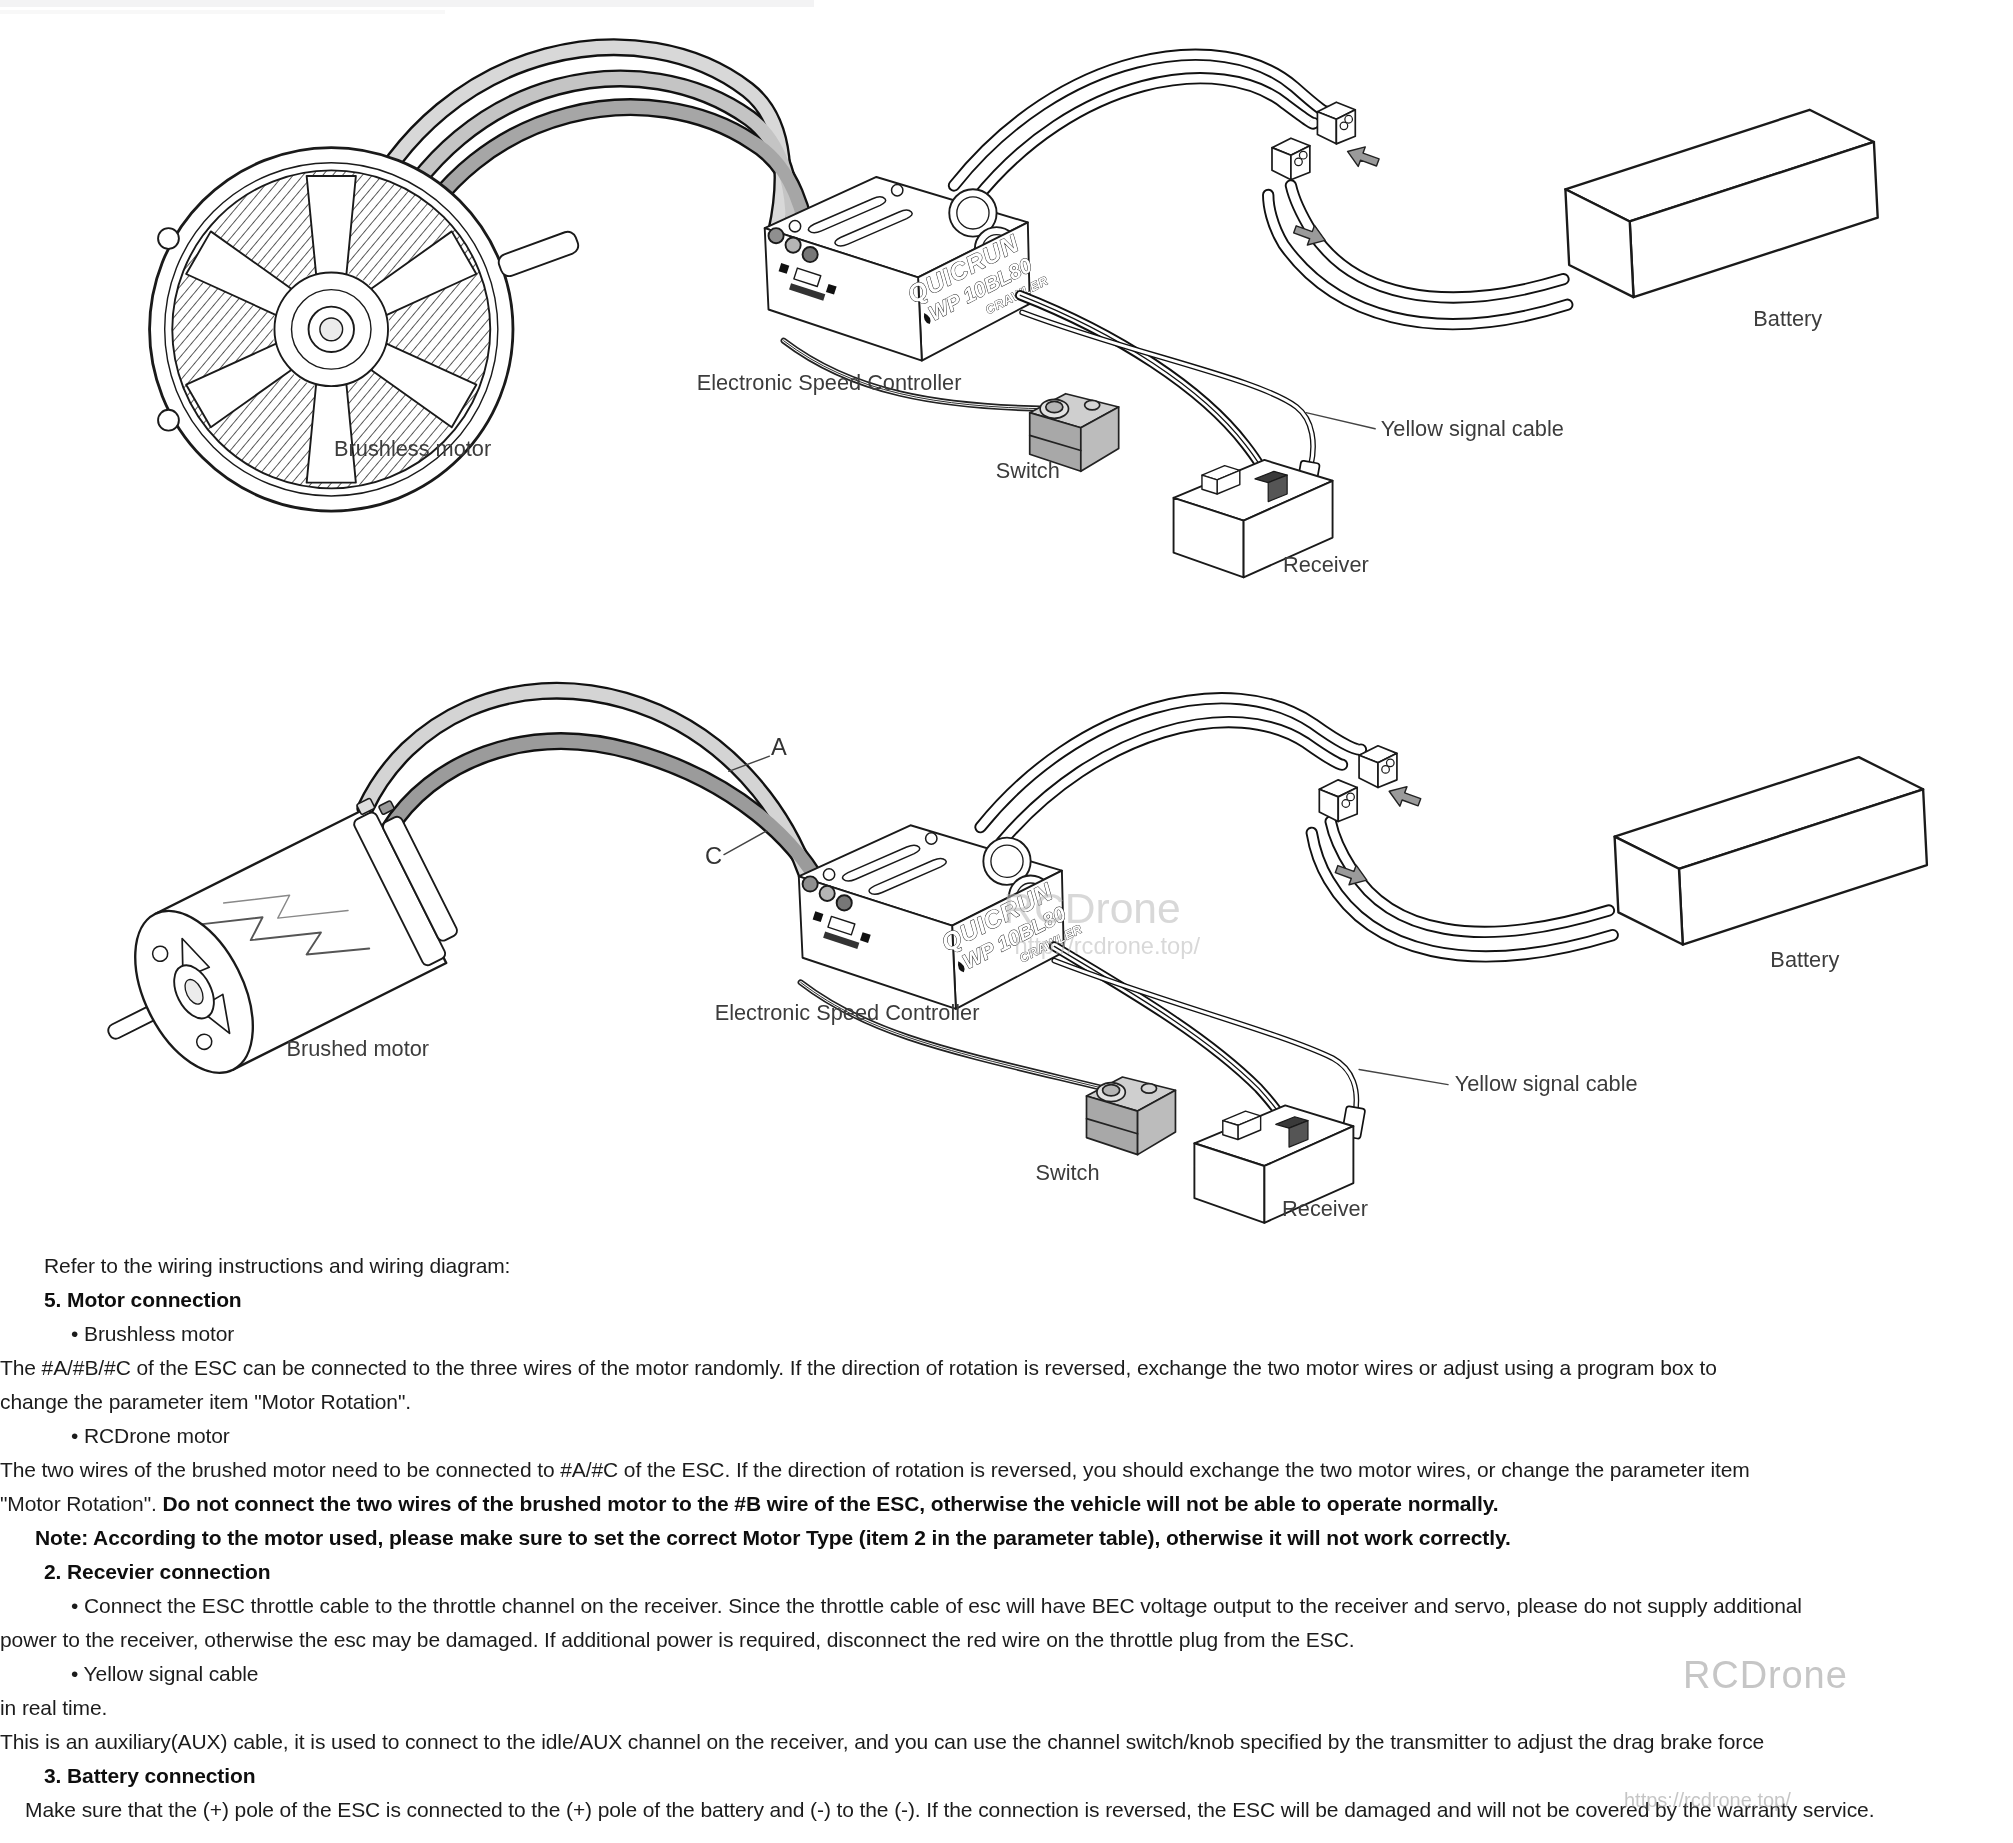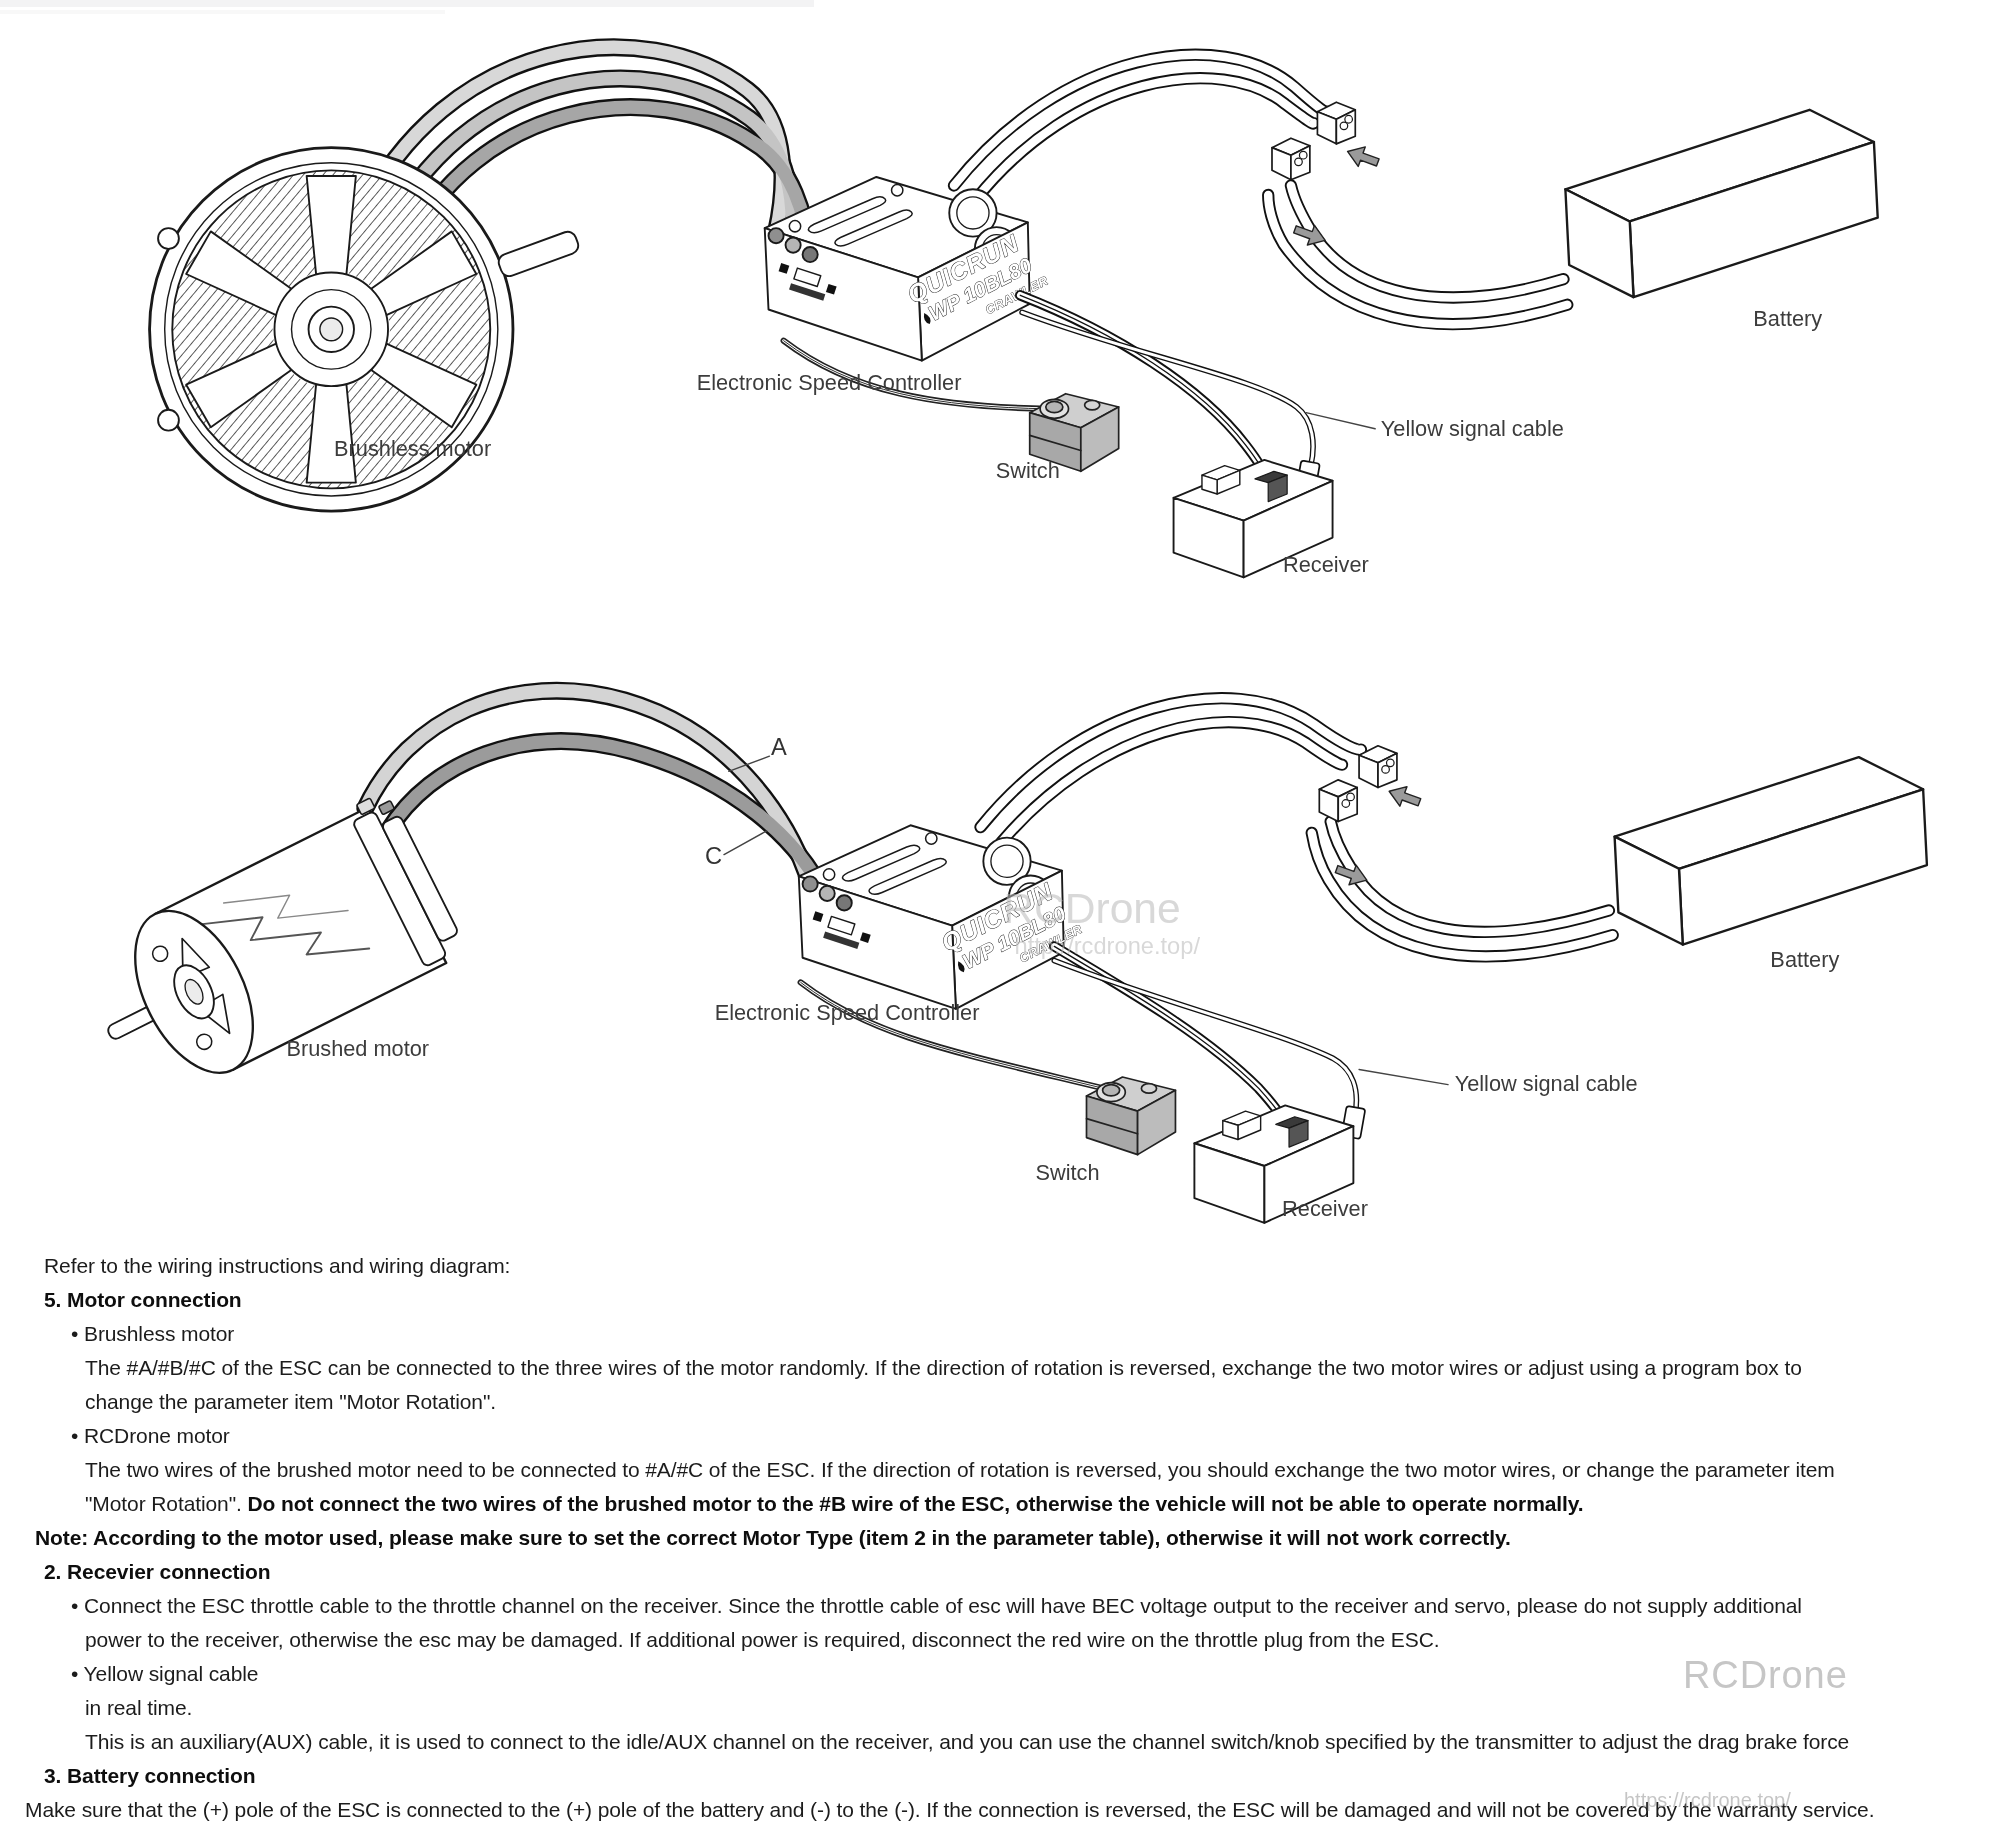"The #A/#B/#C of the ESC" .l2 { padding-left: 85px -> none }
